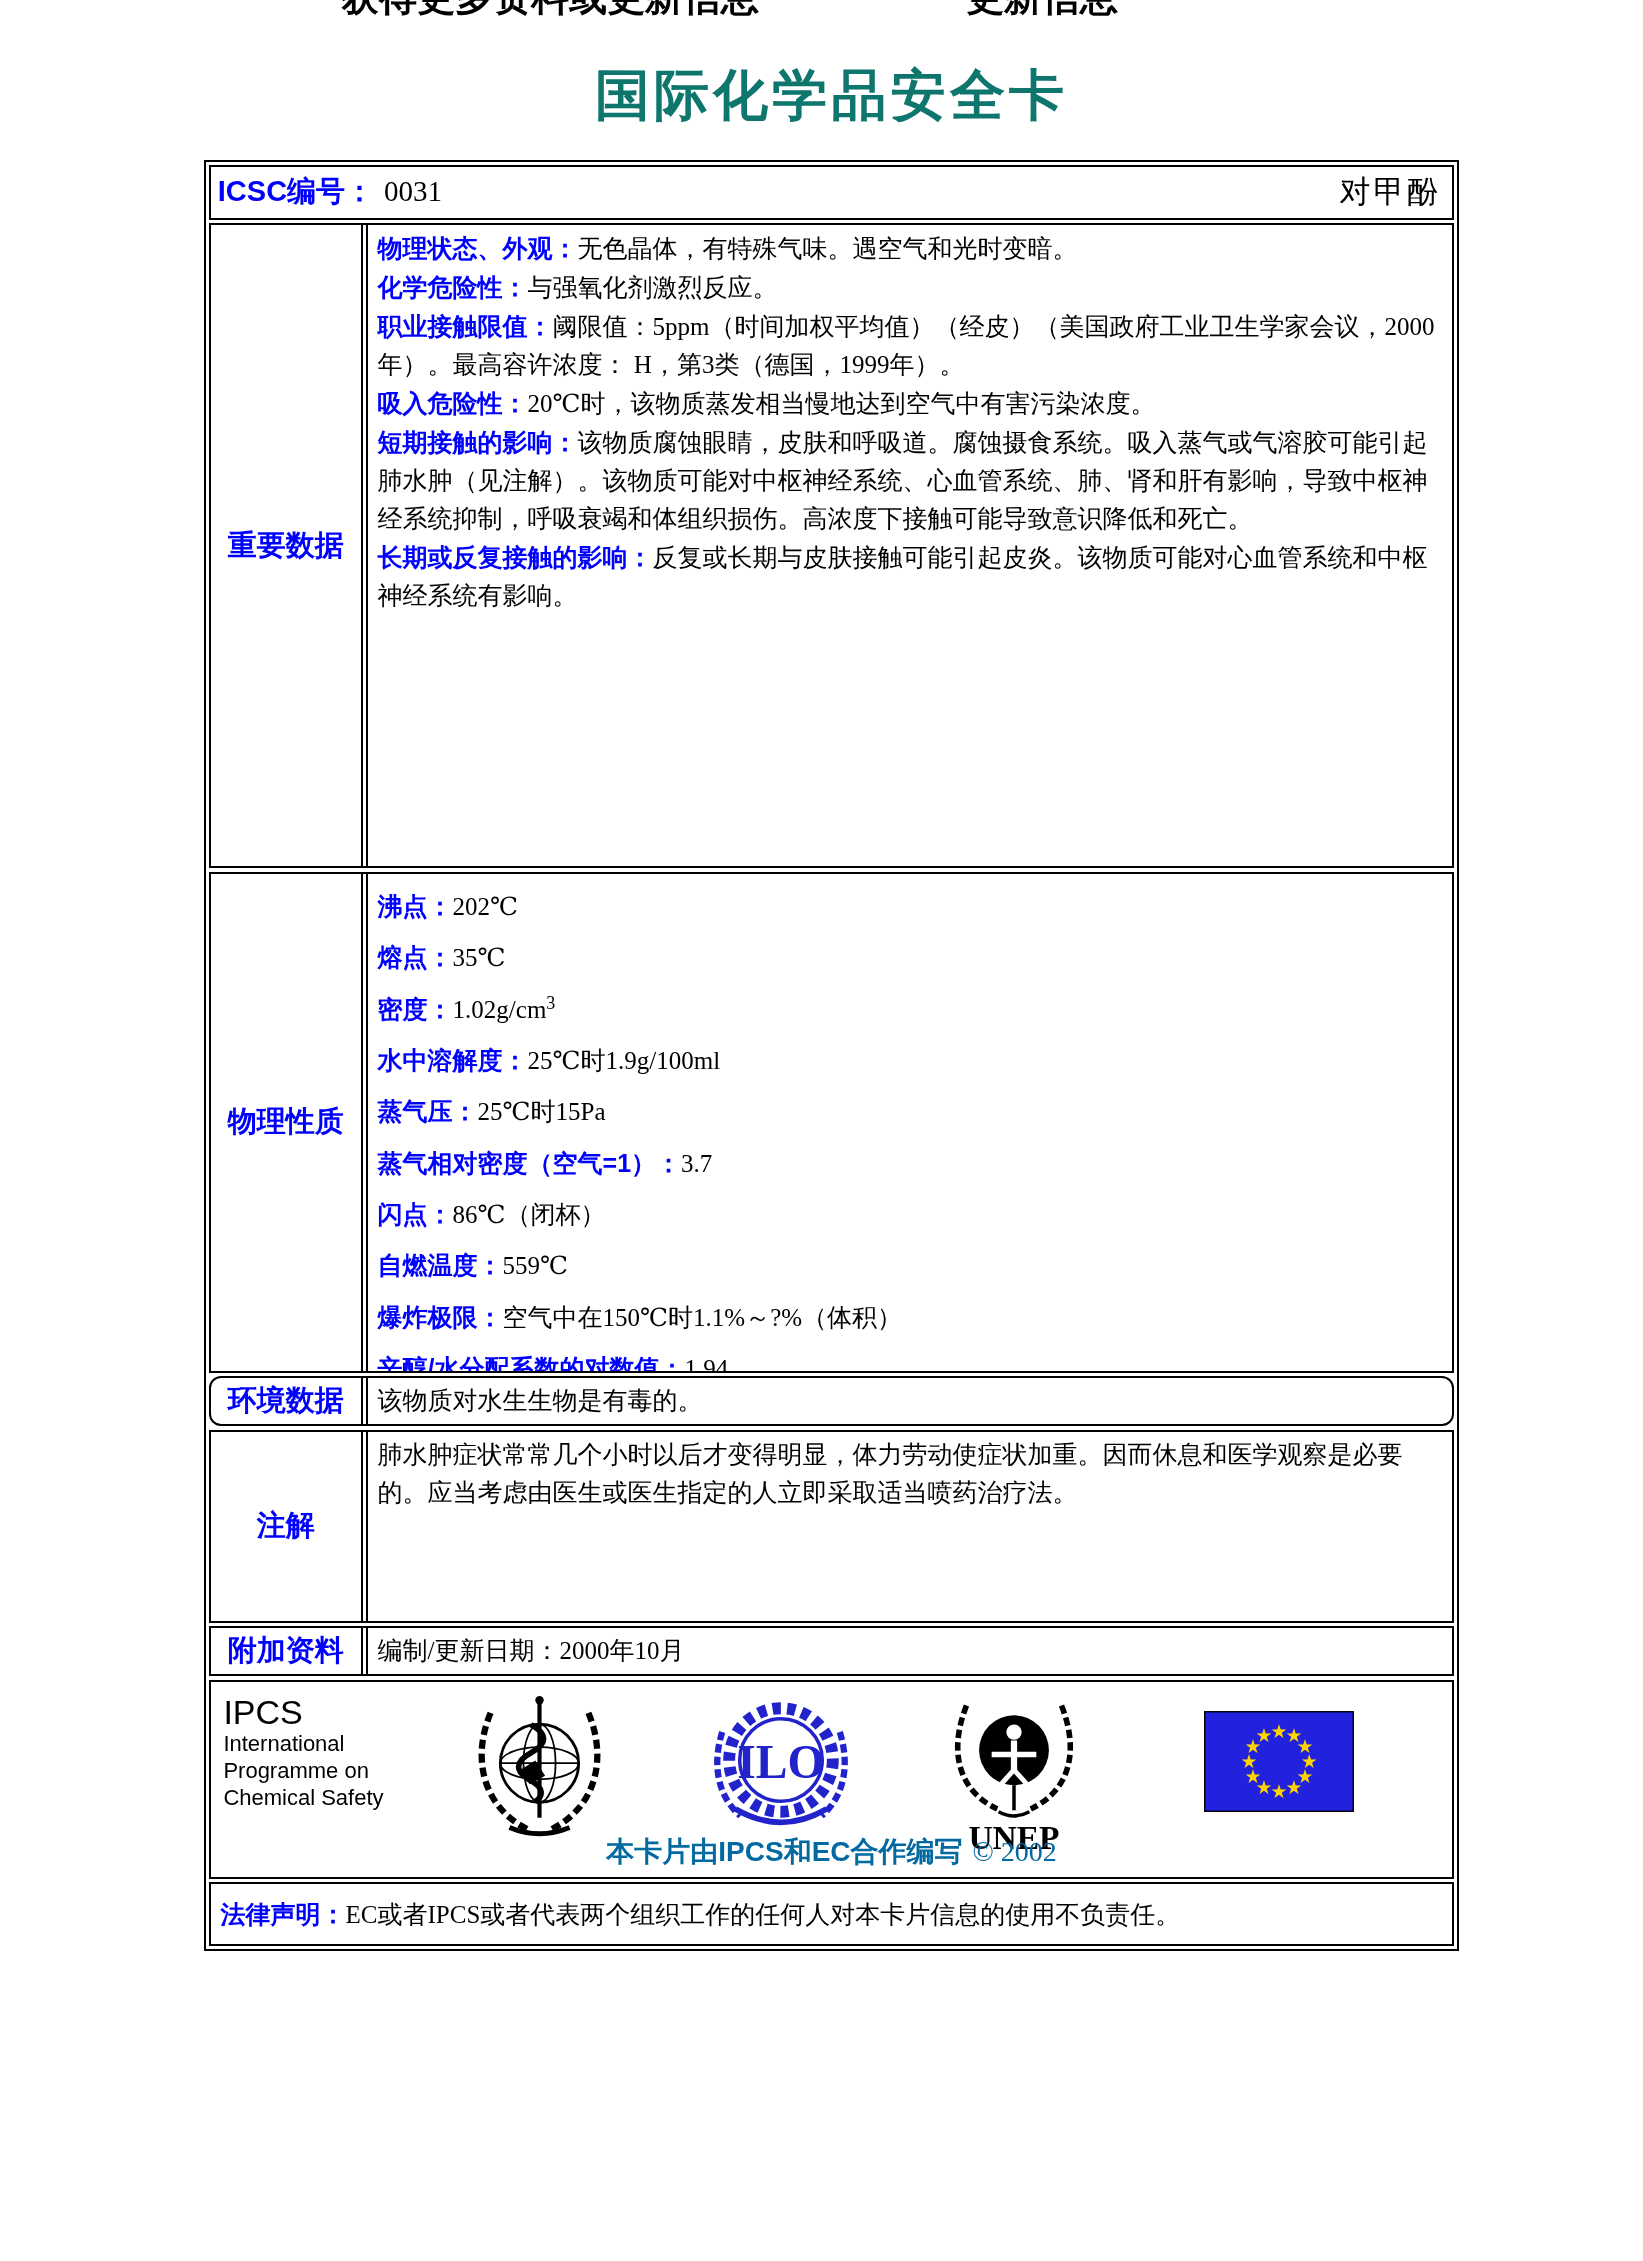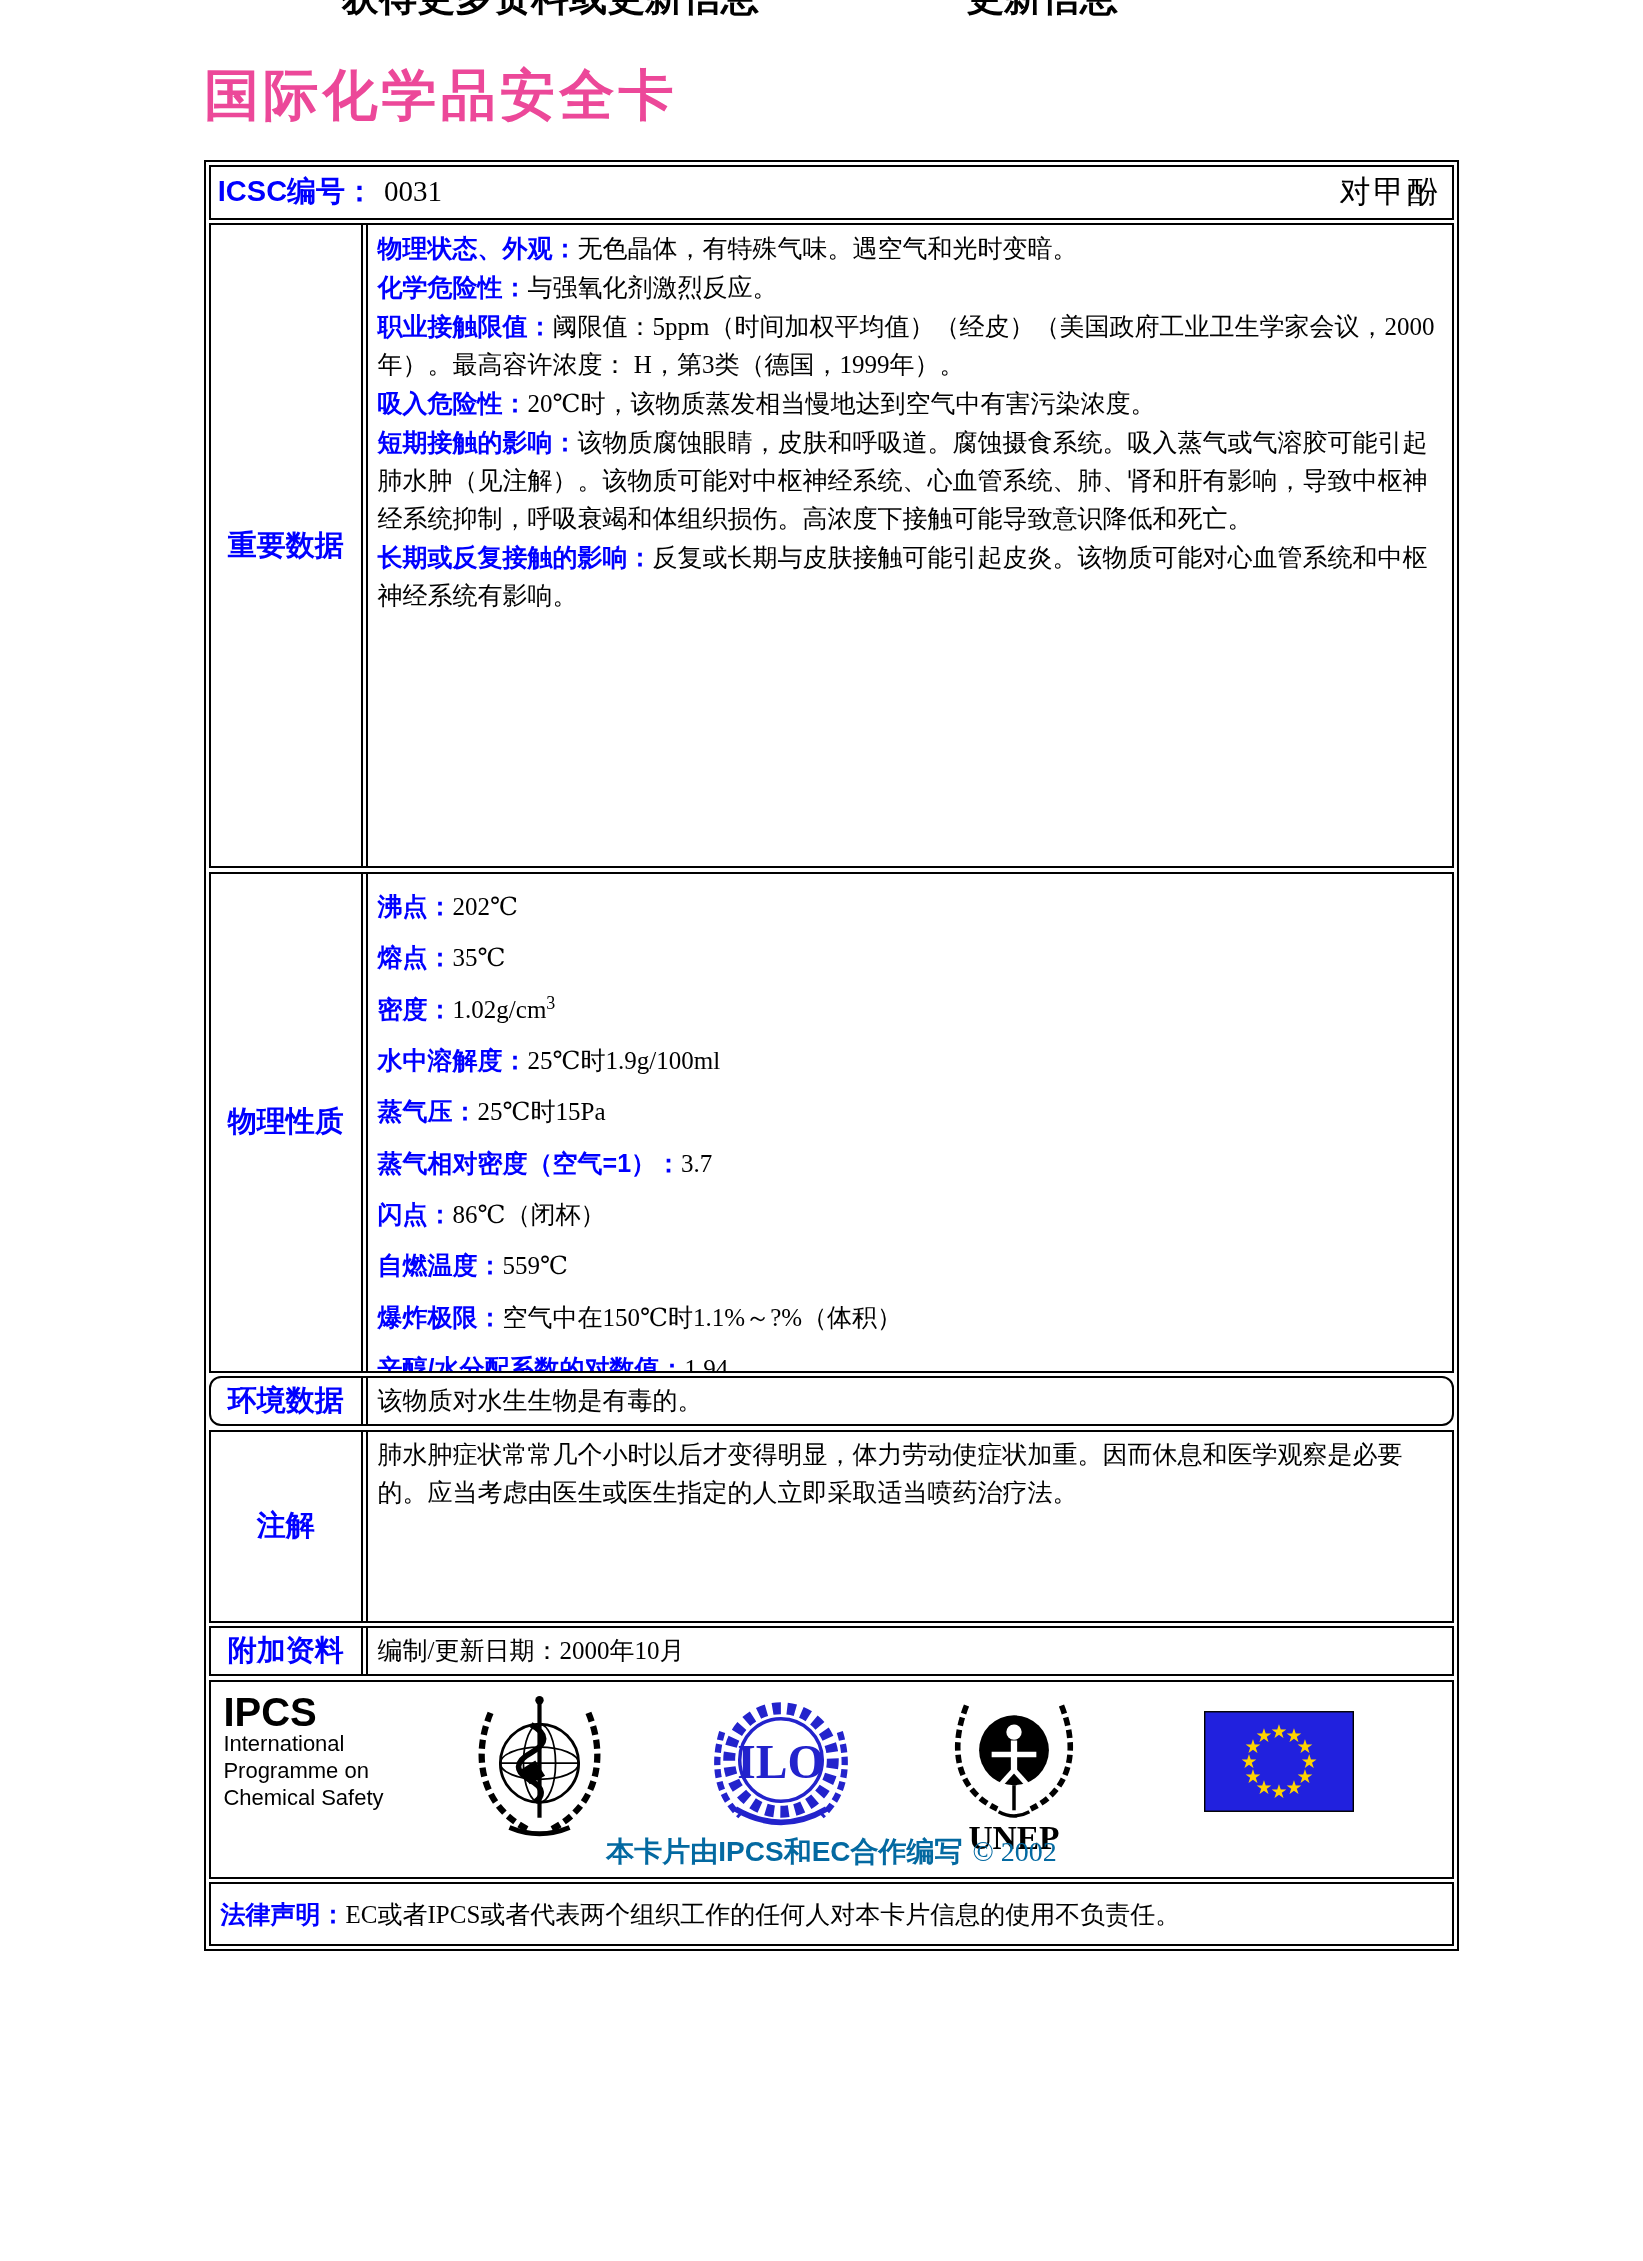"国际化学品安全卡" .doc-title { color: #ec4899 -> #0f766e; text-align: none -> center }
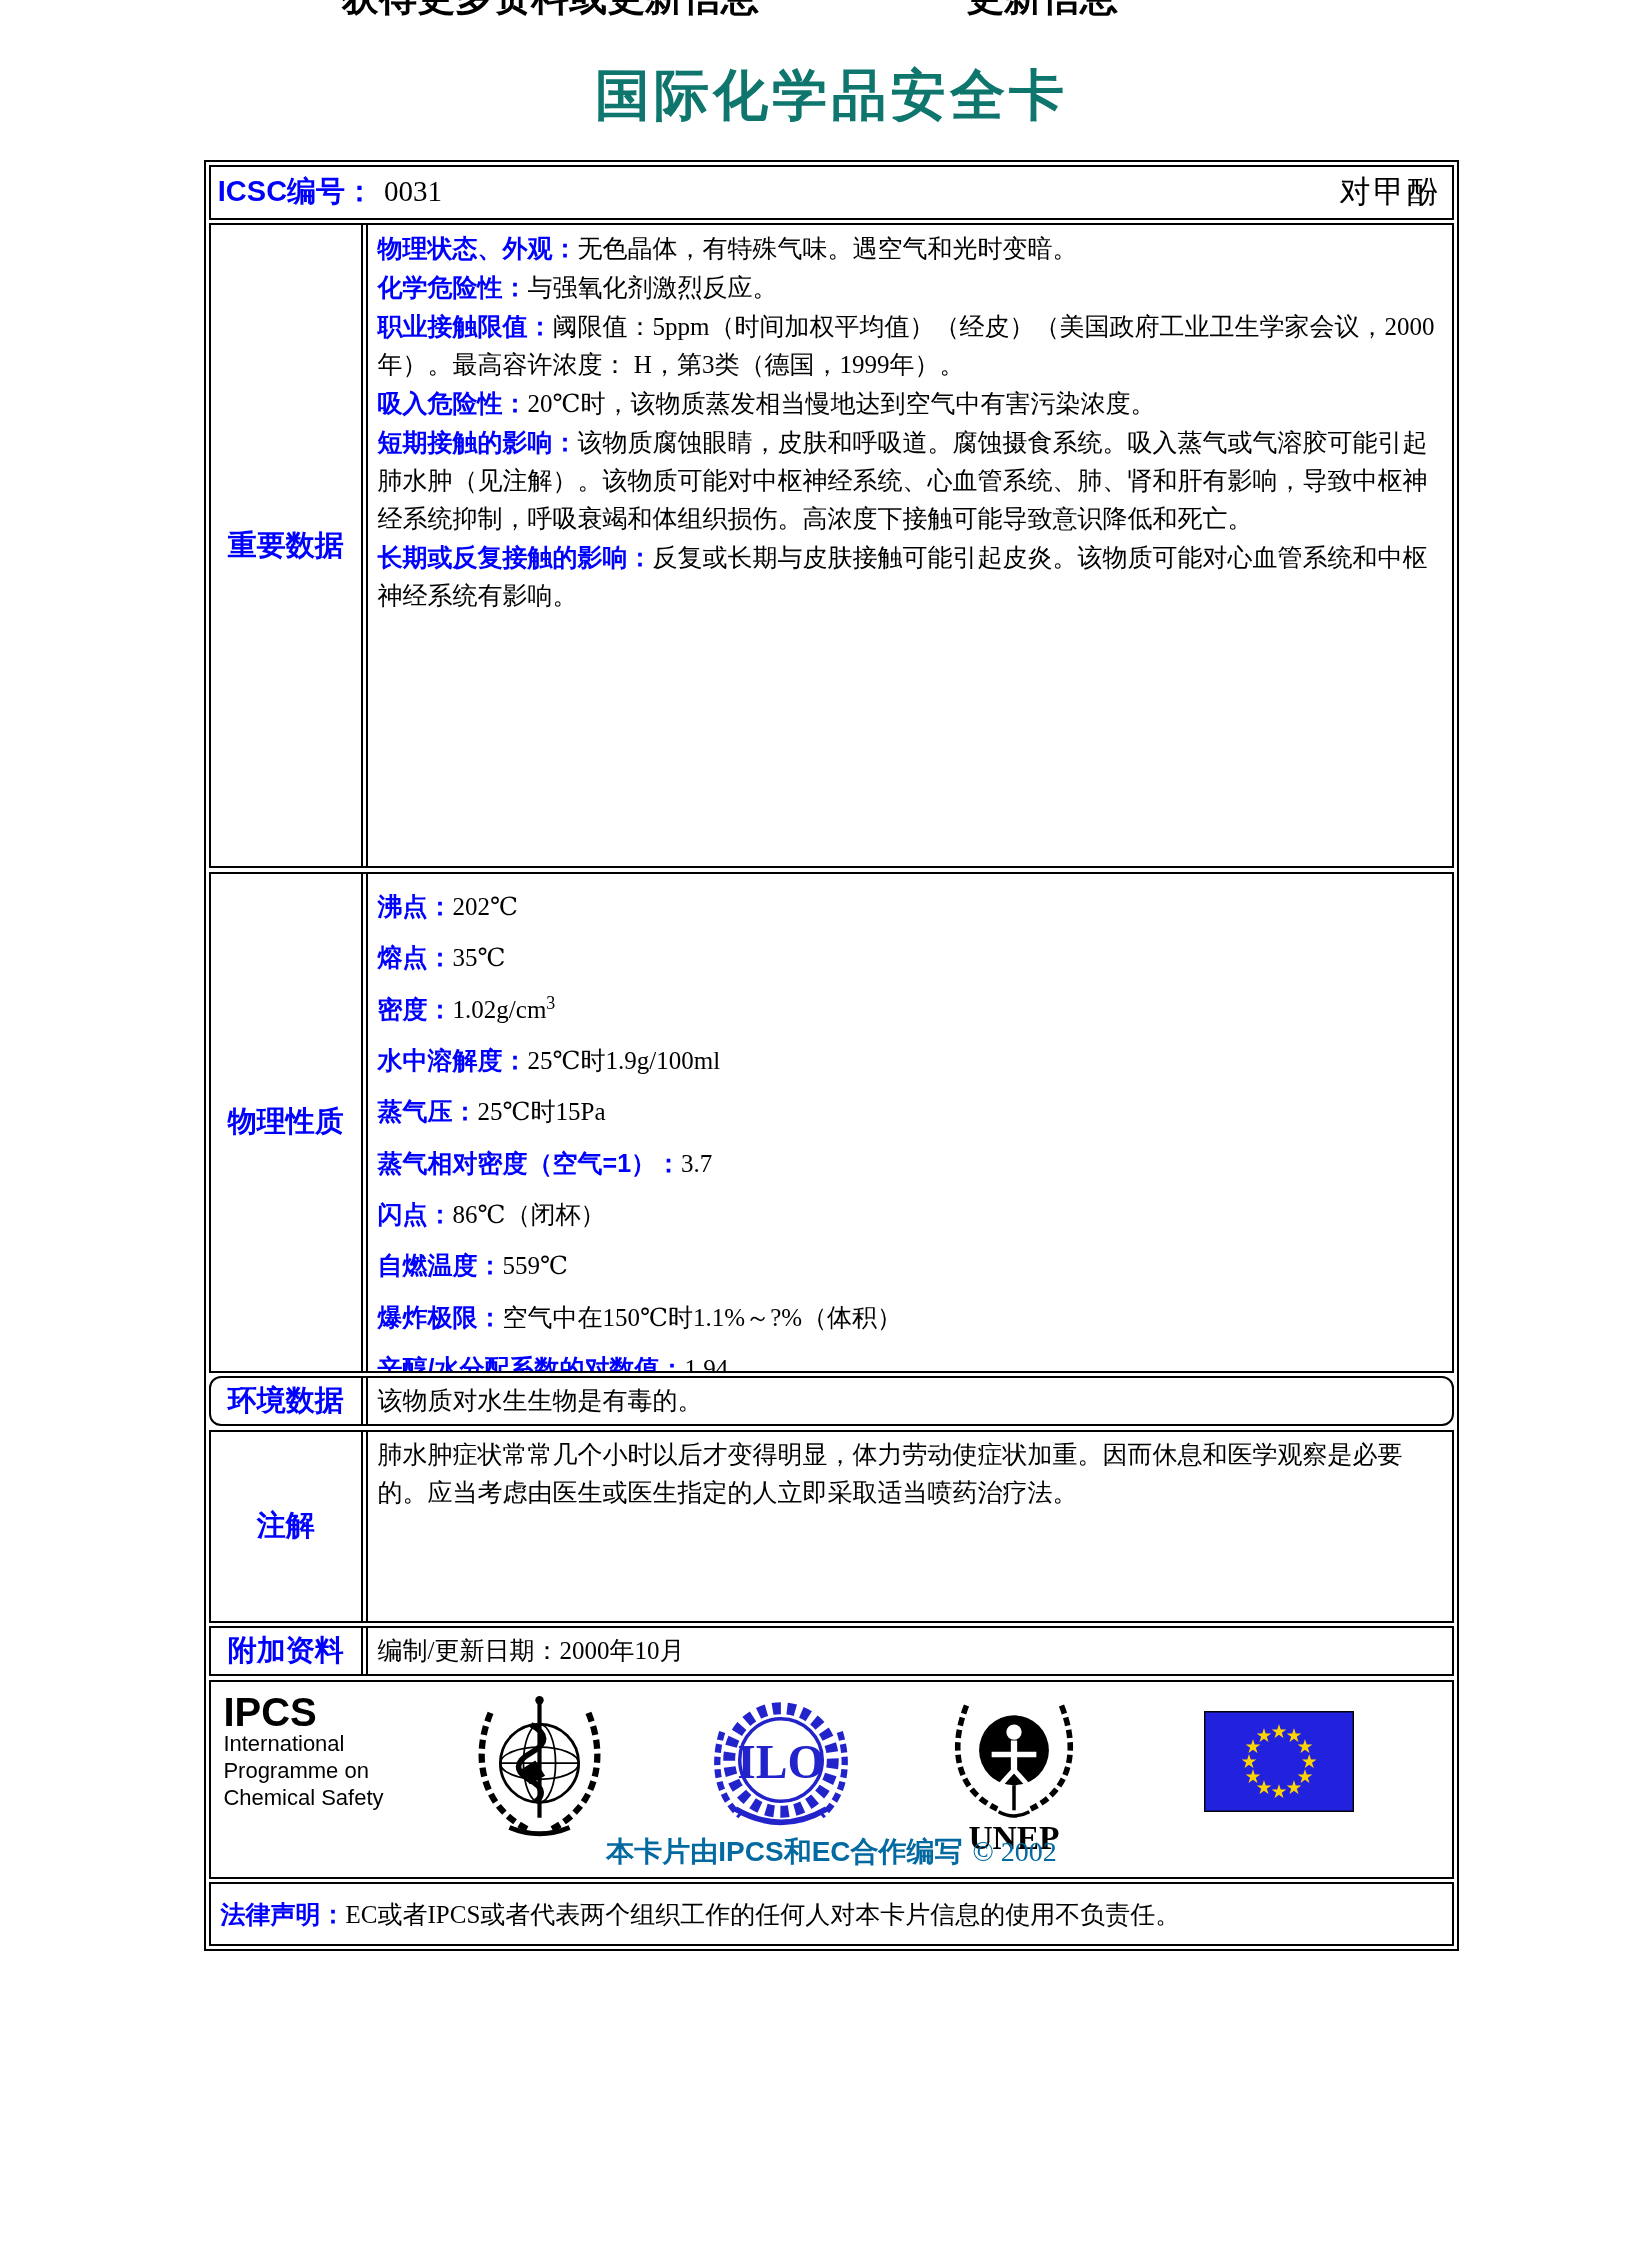"IPCS" .ipcs-acronym { font-size: 40px -> 34px; font-weight: bold -> normal }
